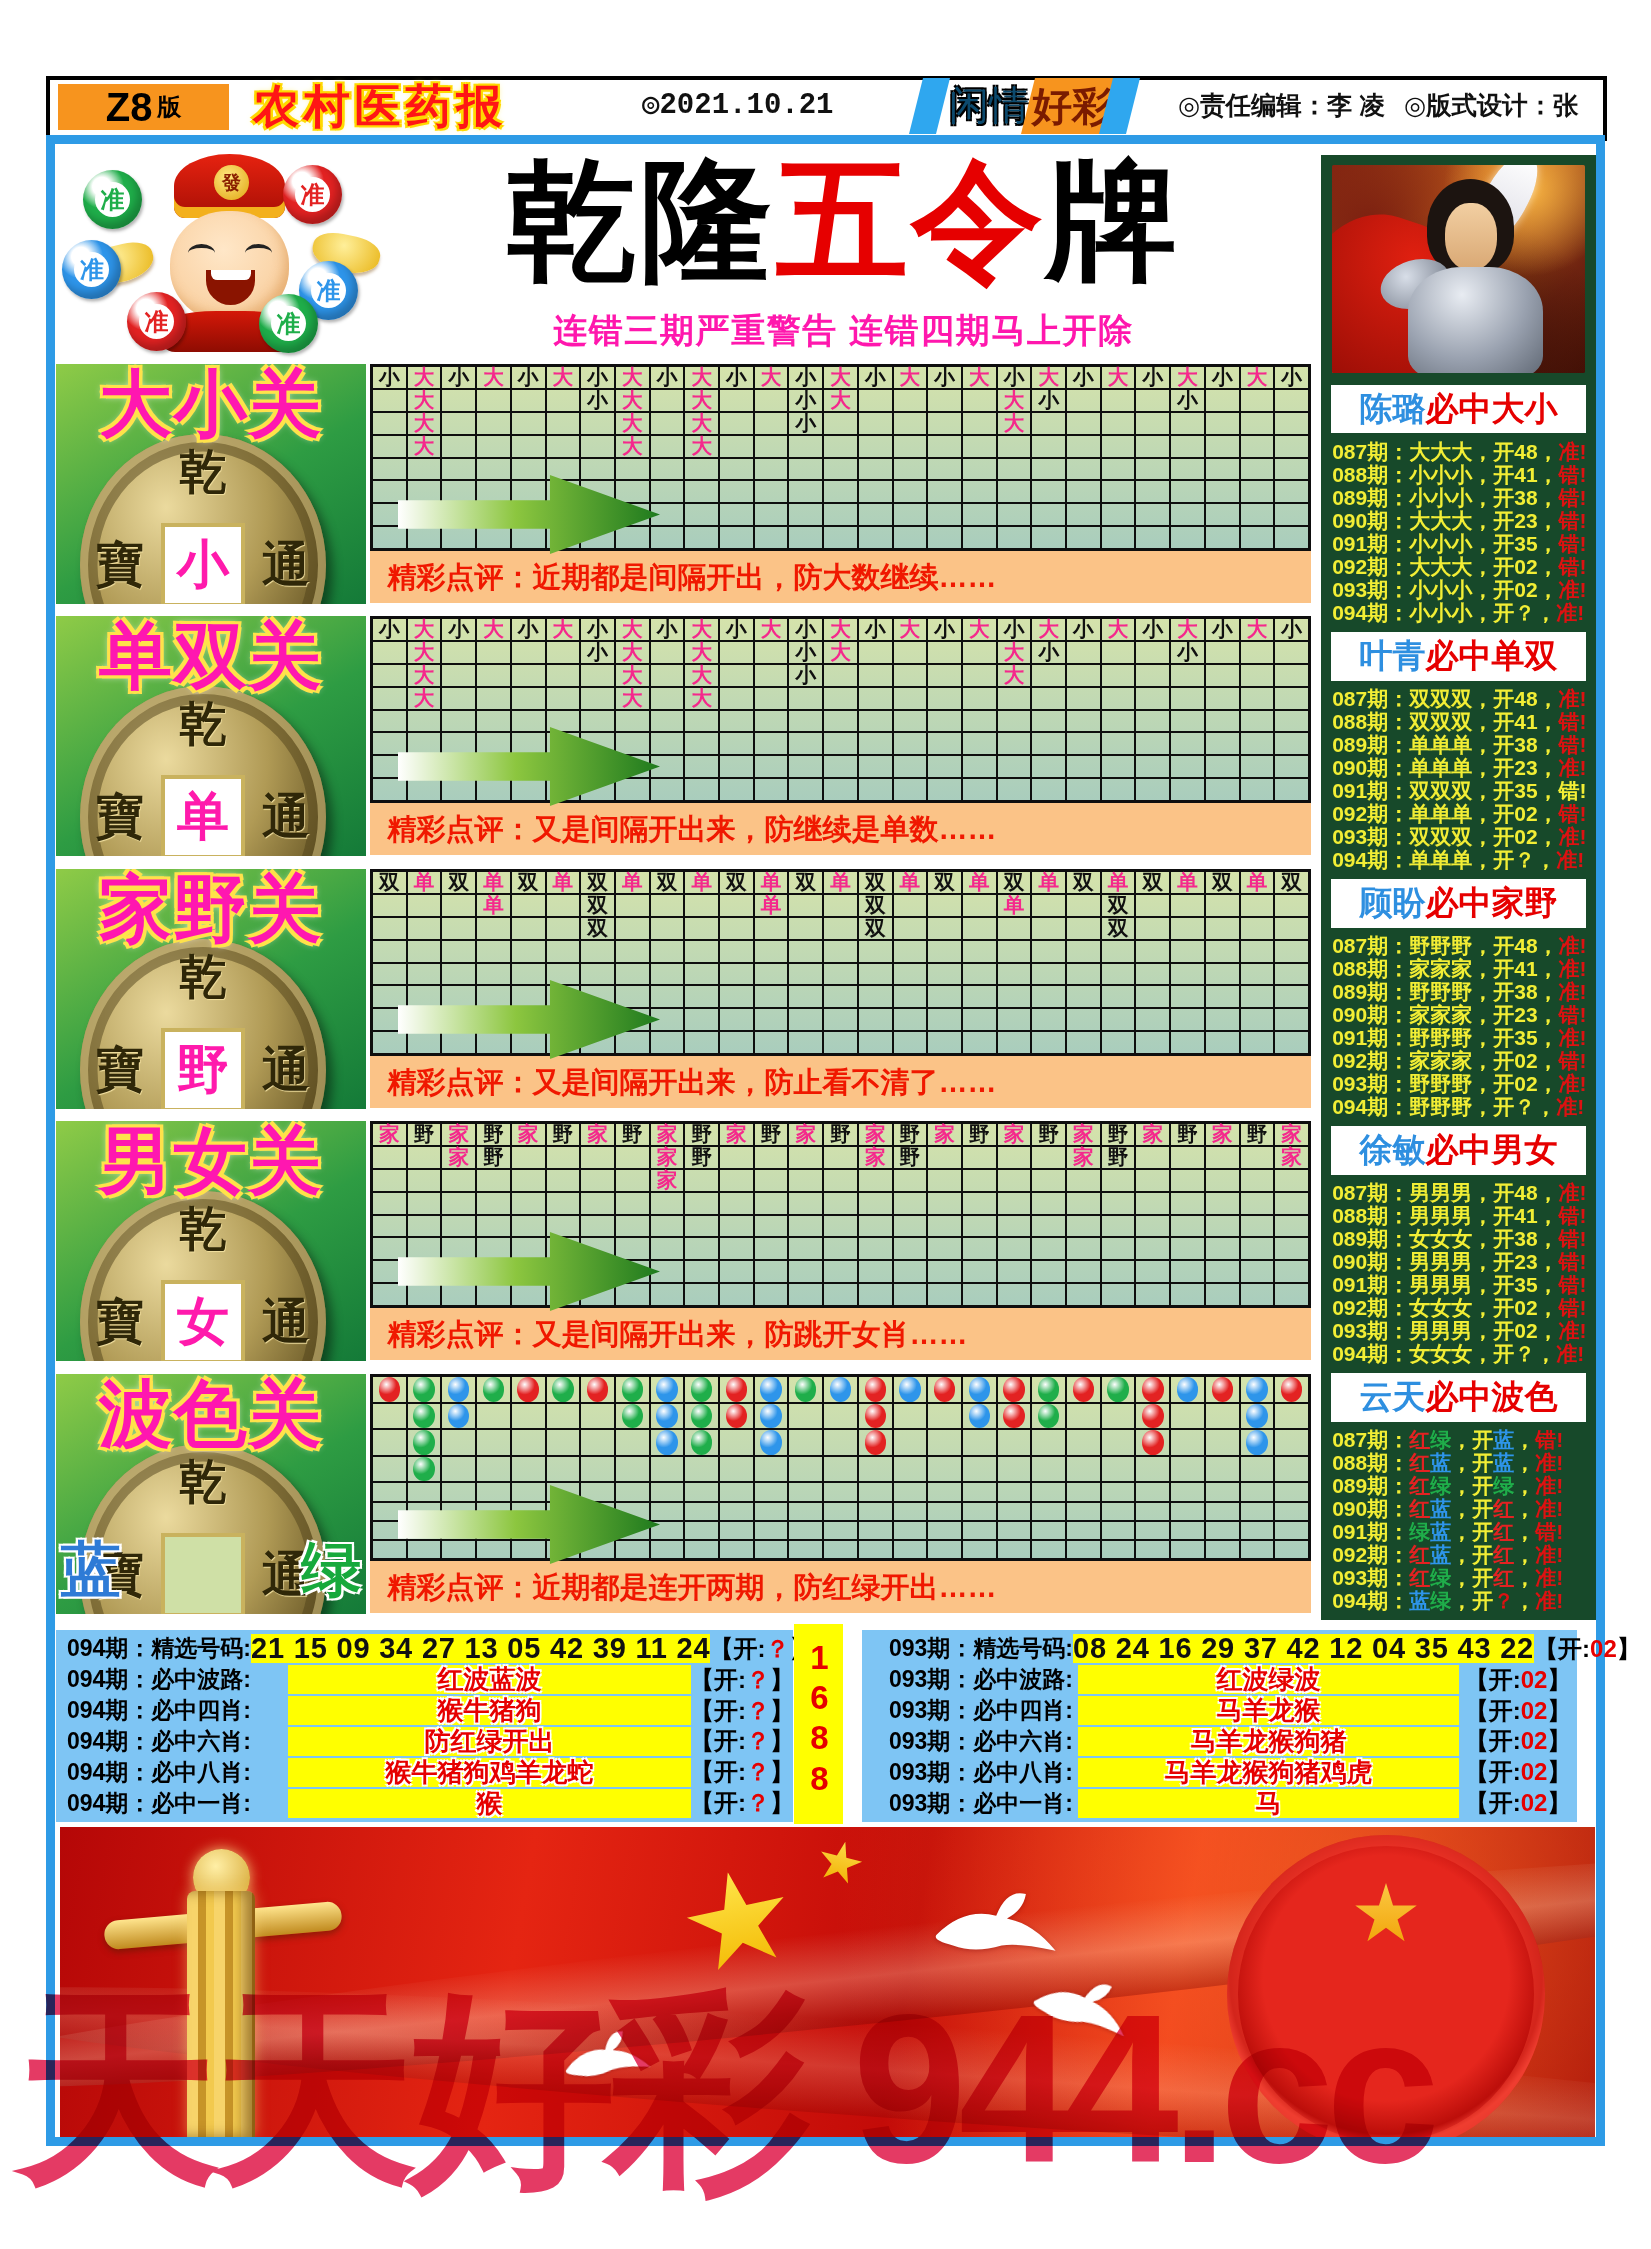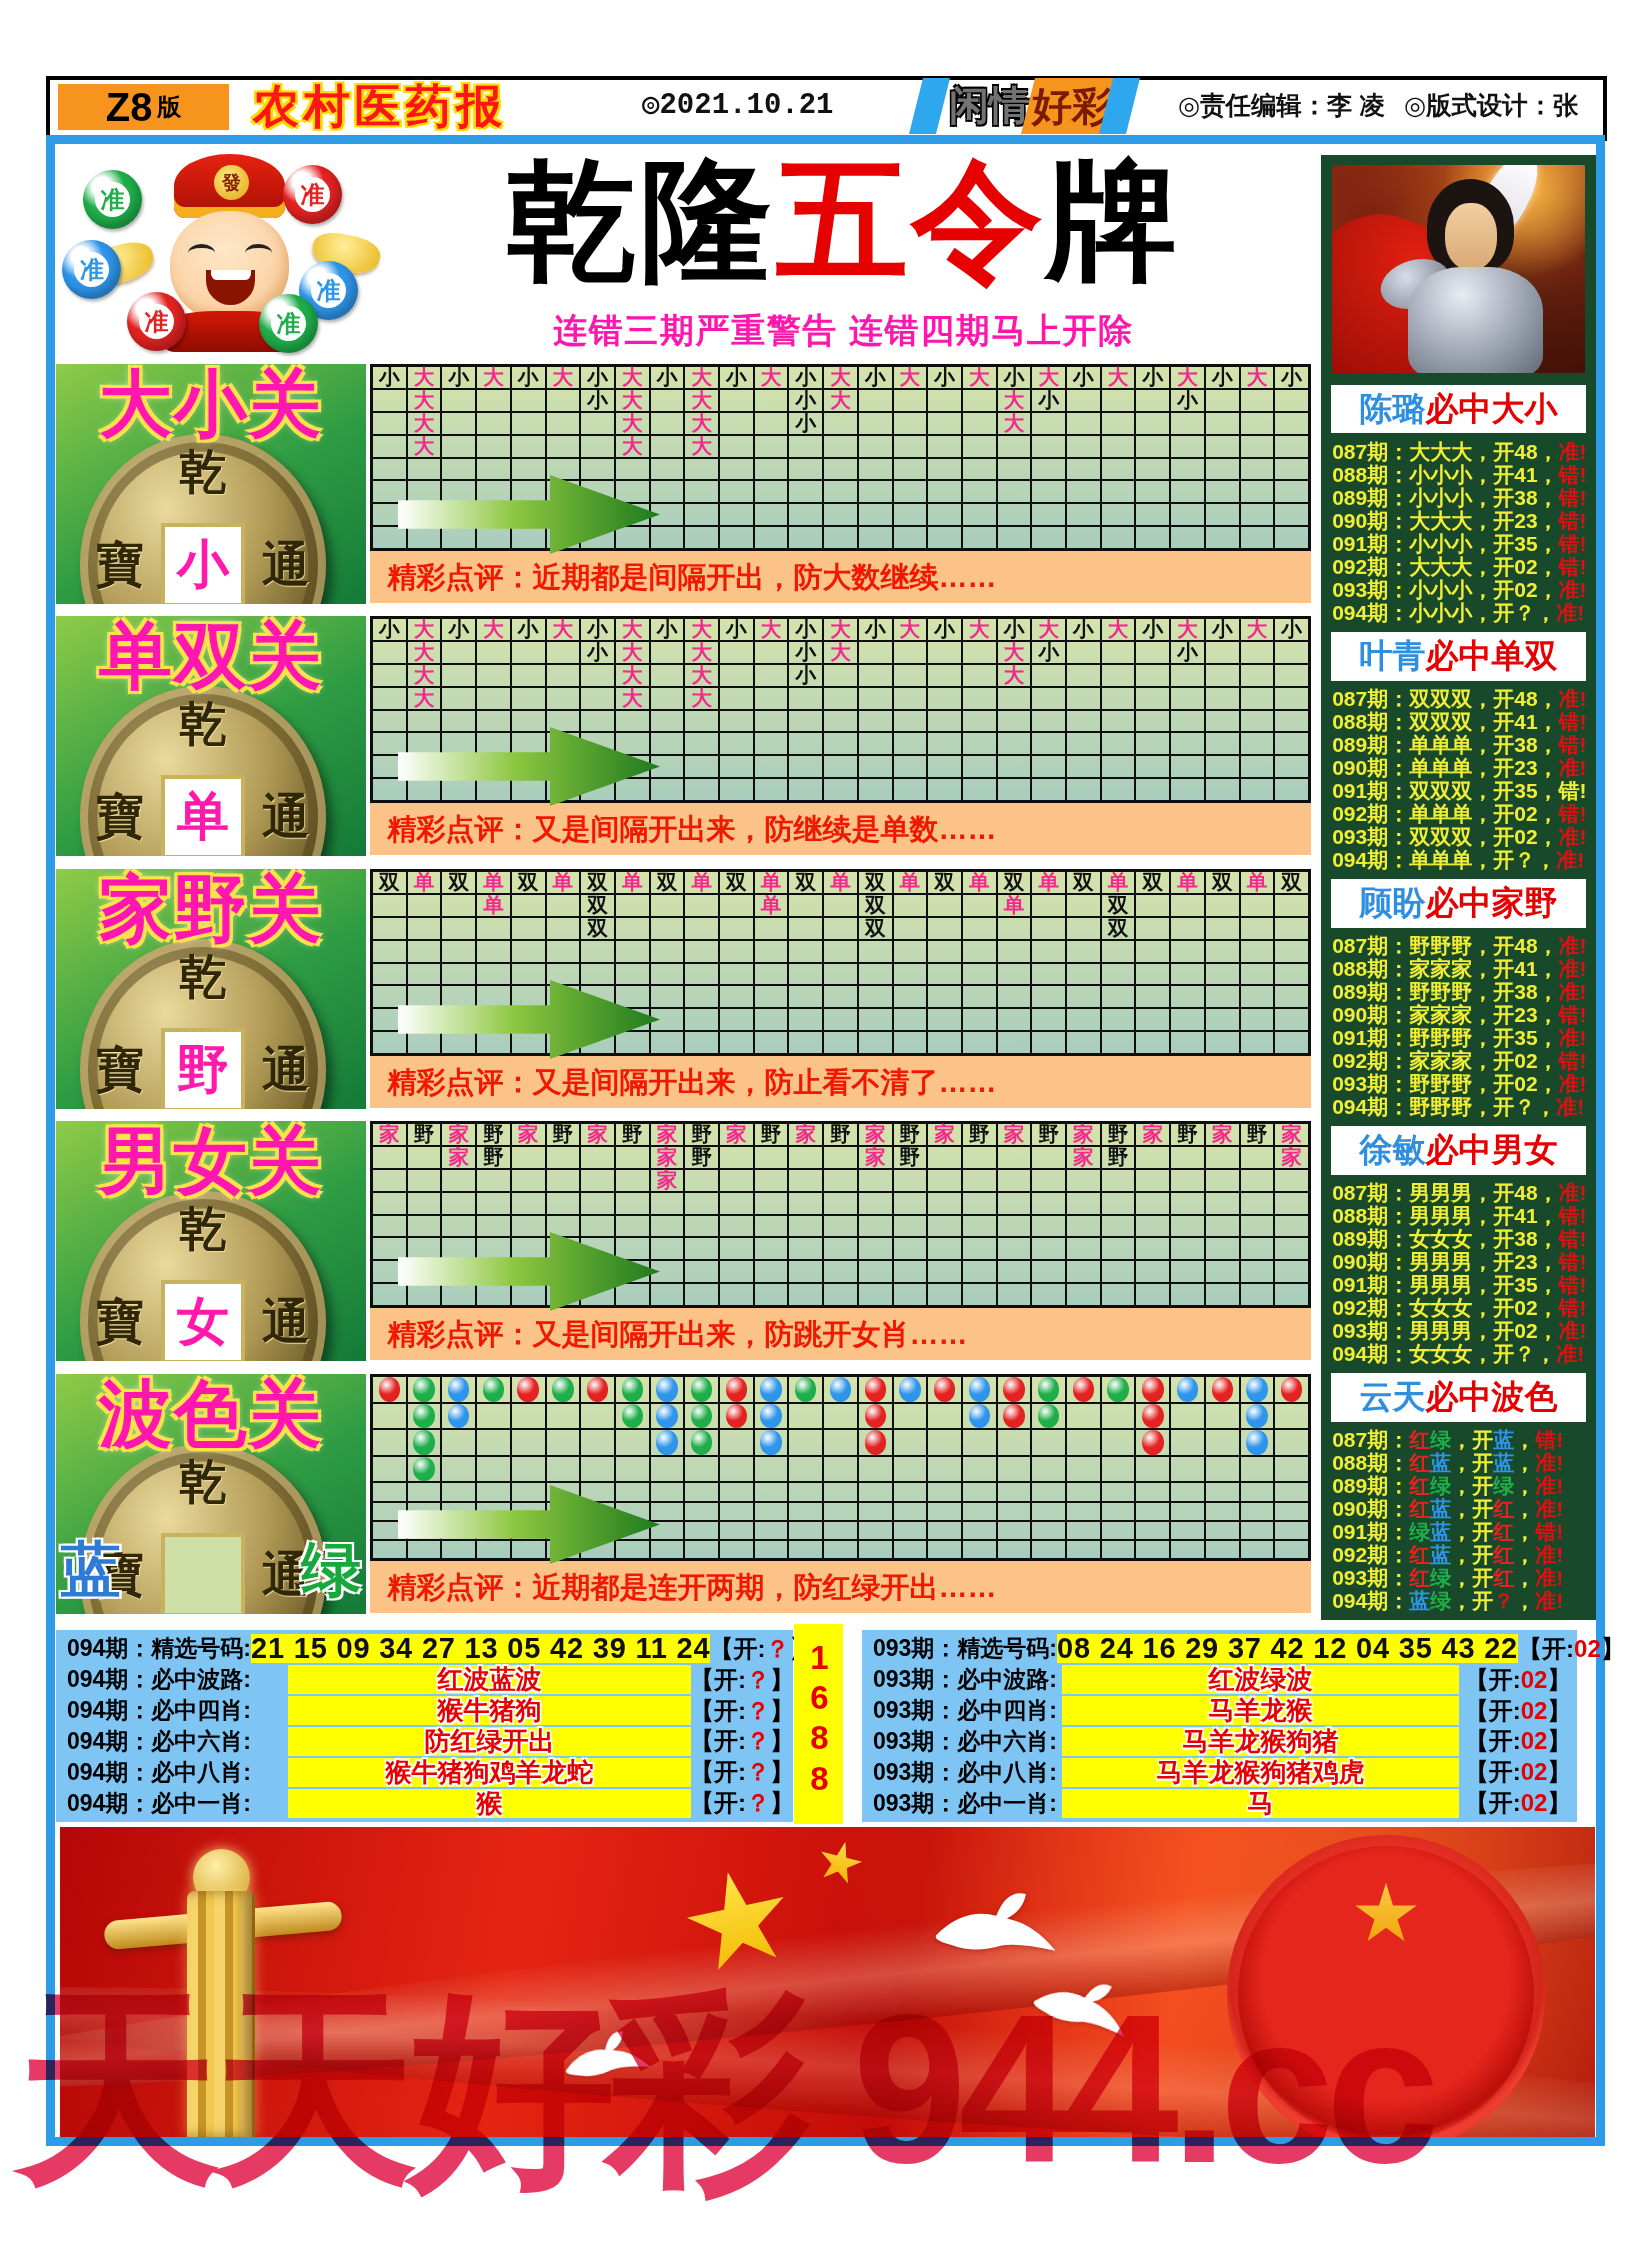"闲情" .col-left { color: #737373 -> #0c4a6e; font-weight: 700 -> 400 }
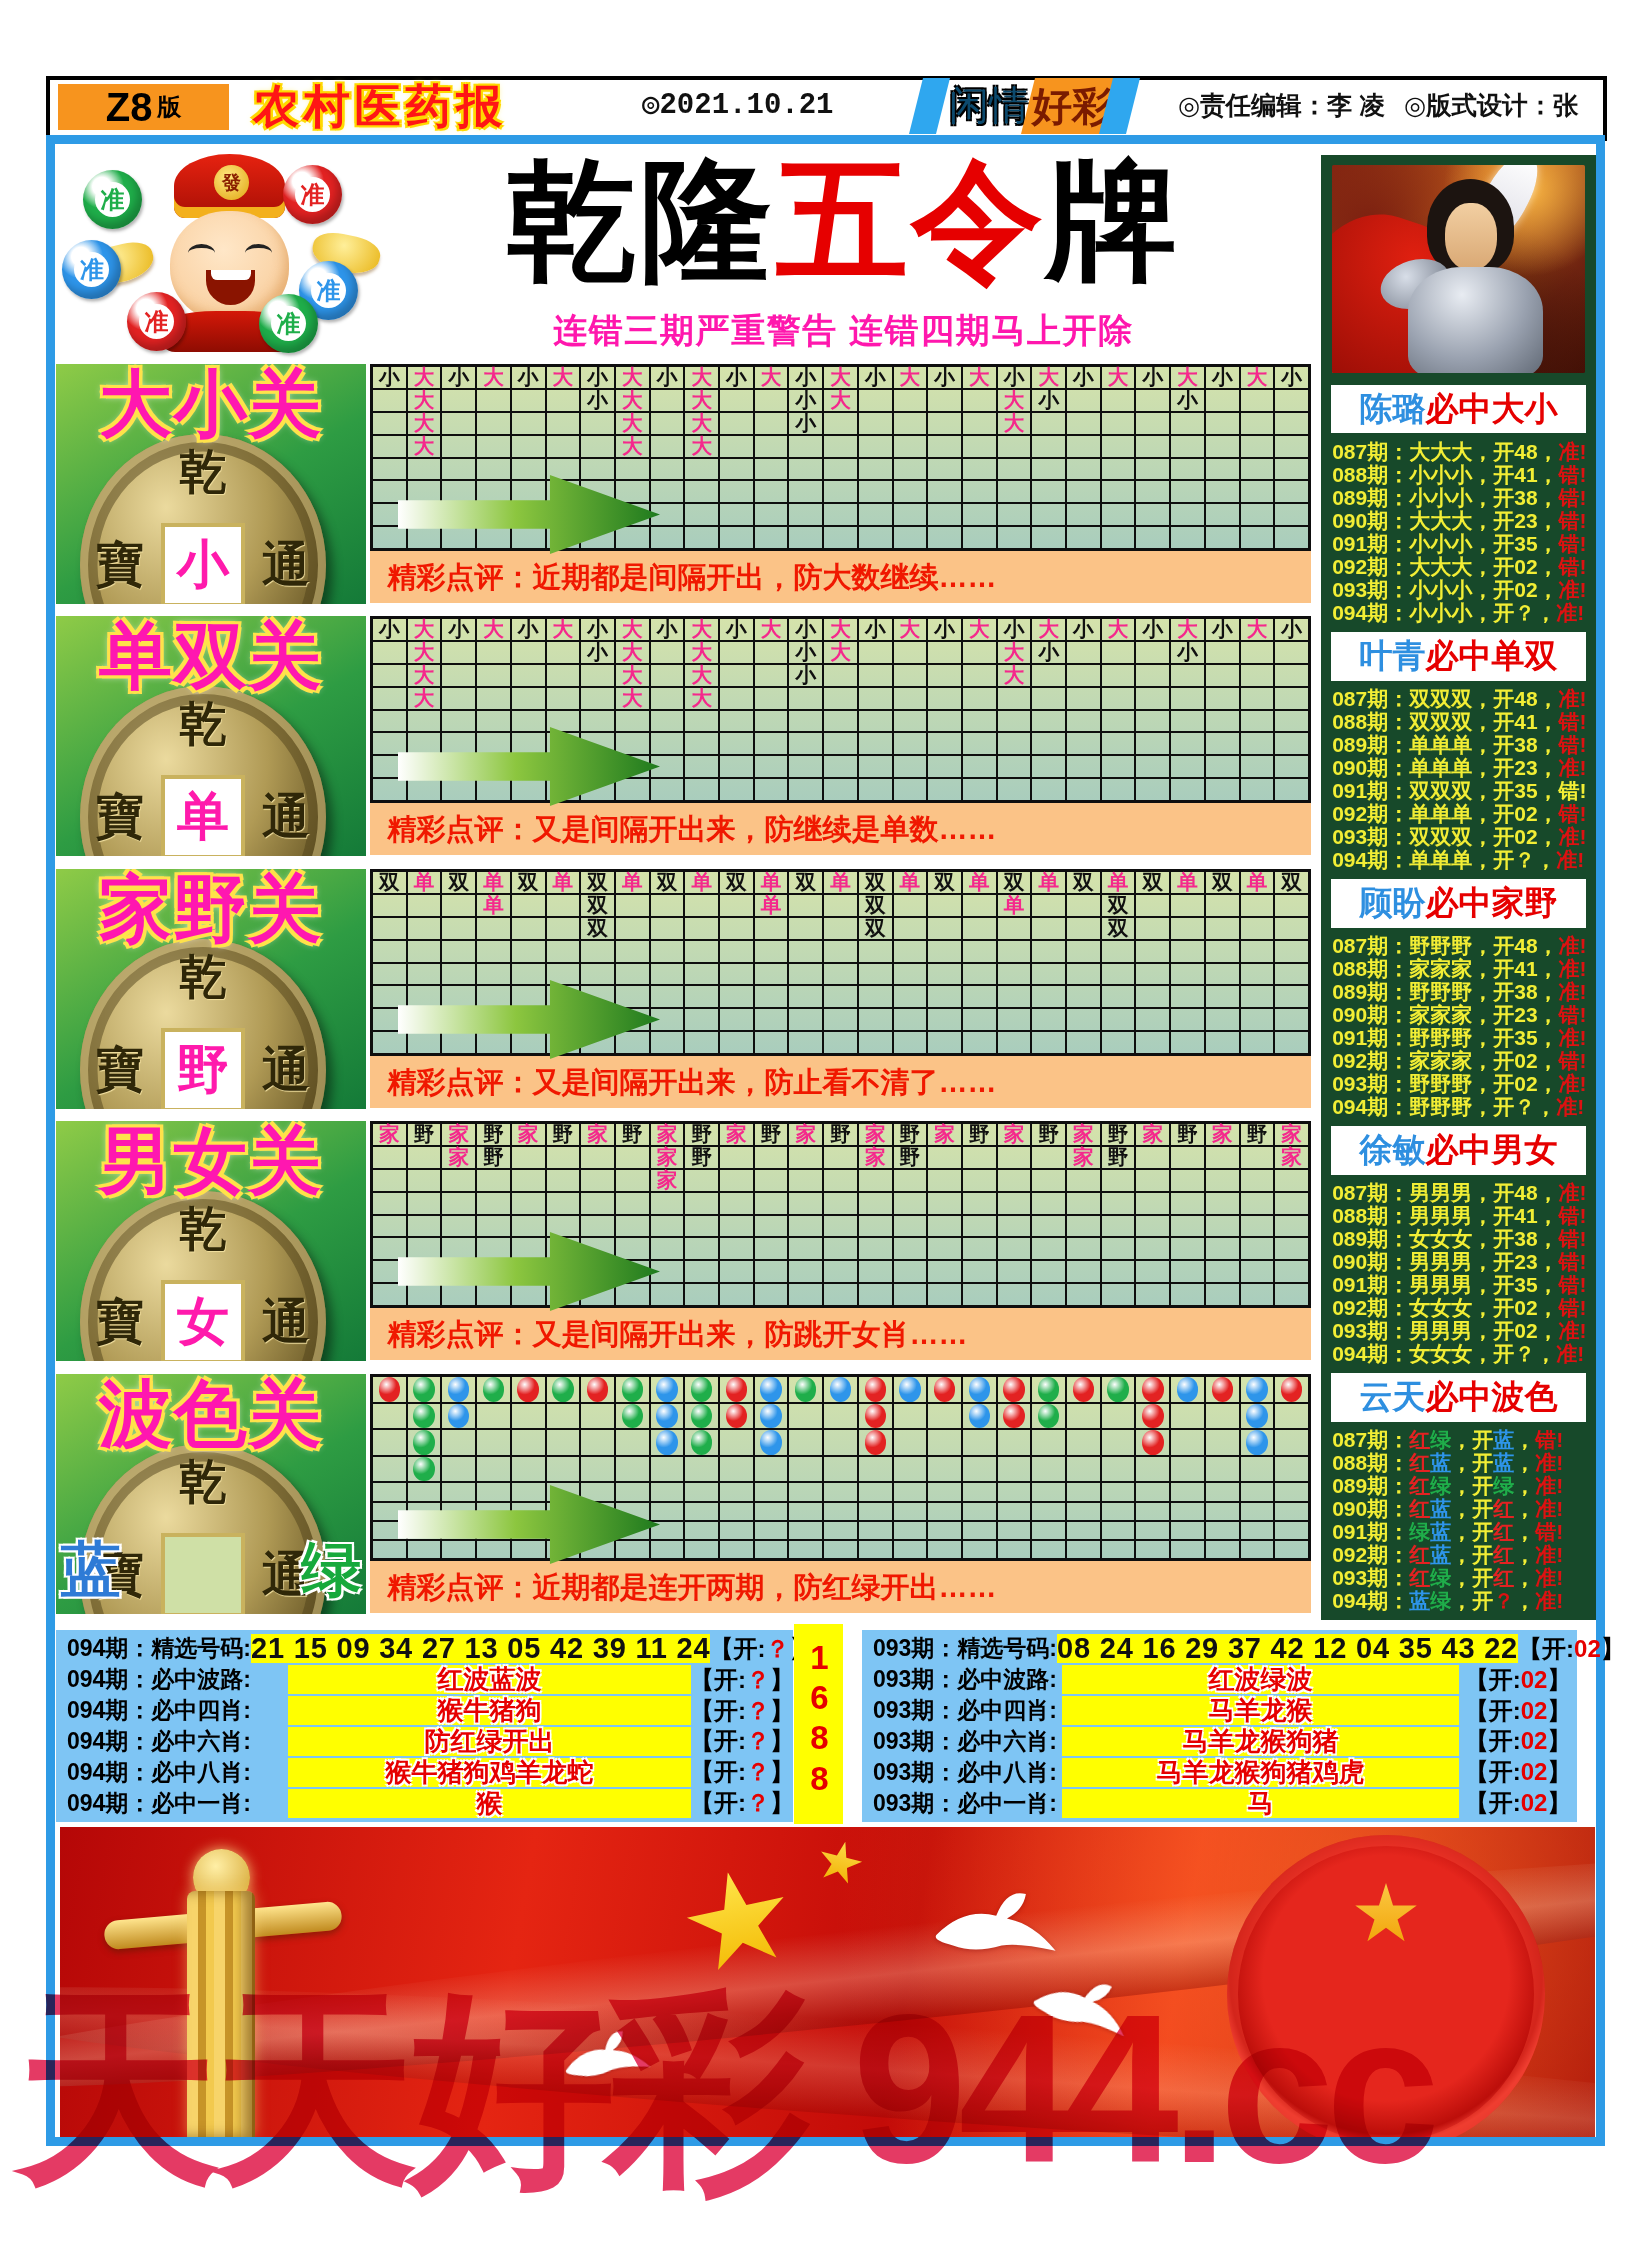"093期：精选号码:" .btable.right .tlabel { margin-left: none -> 16px }
